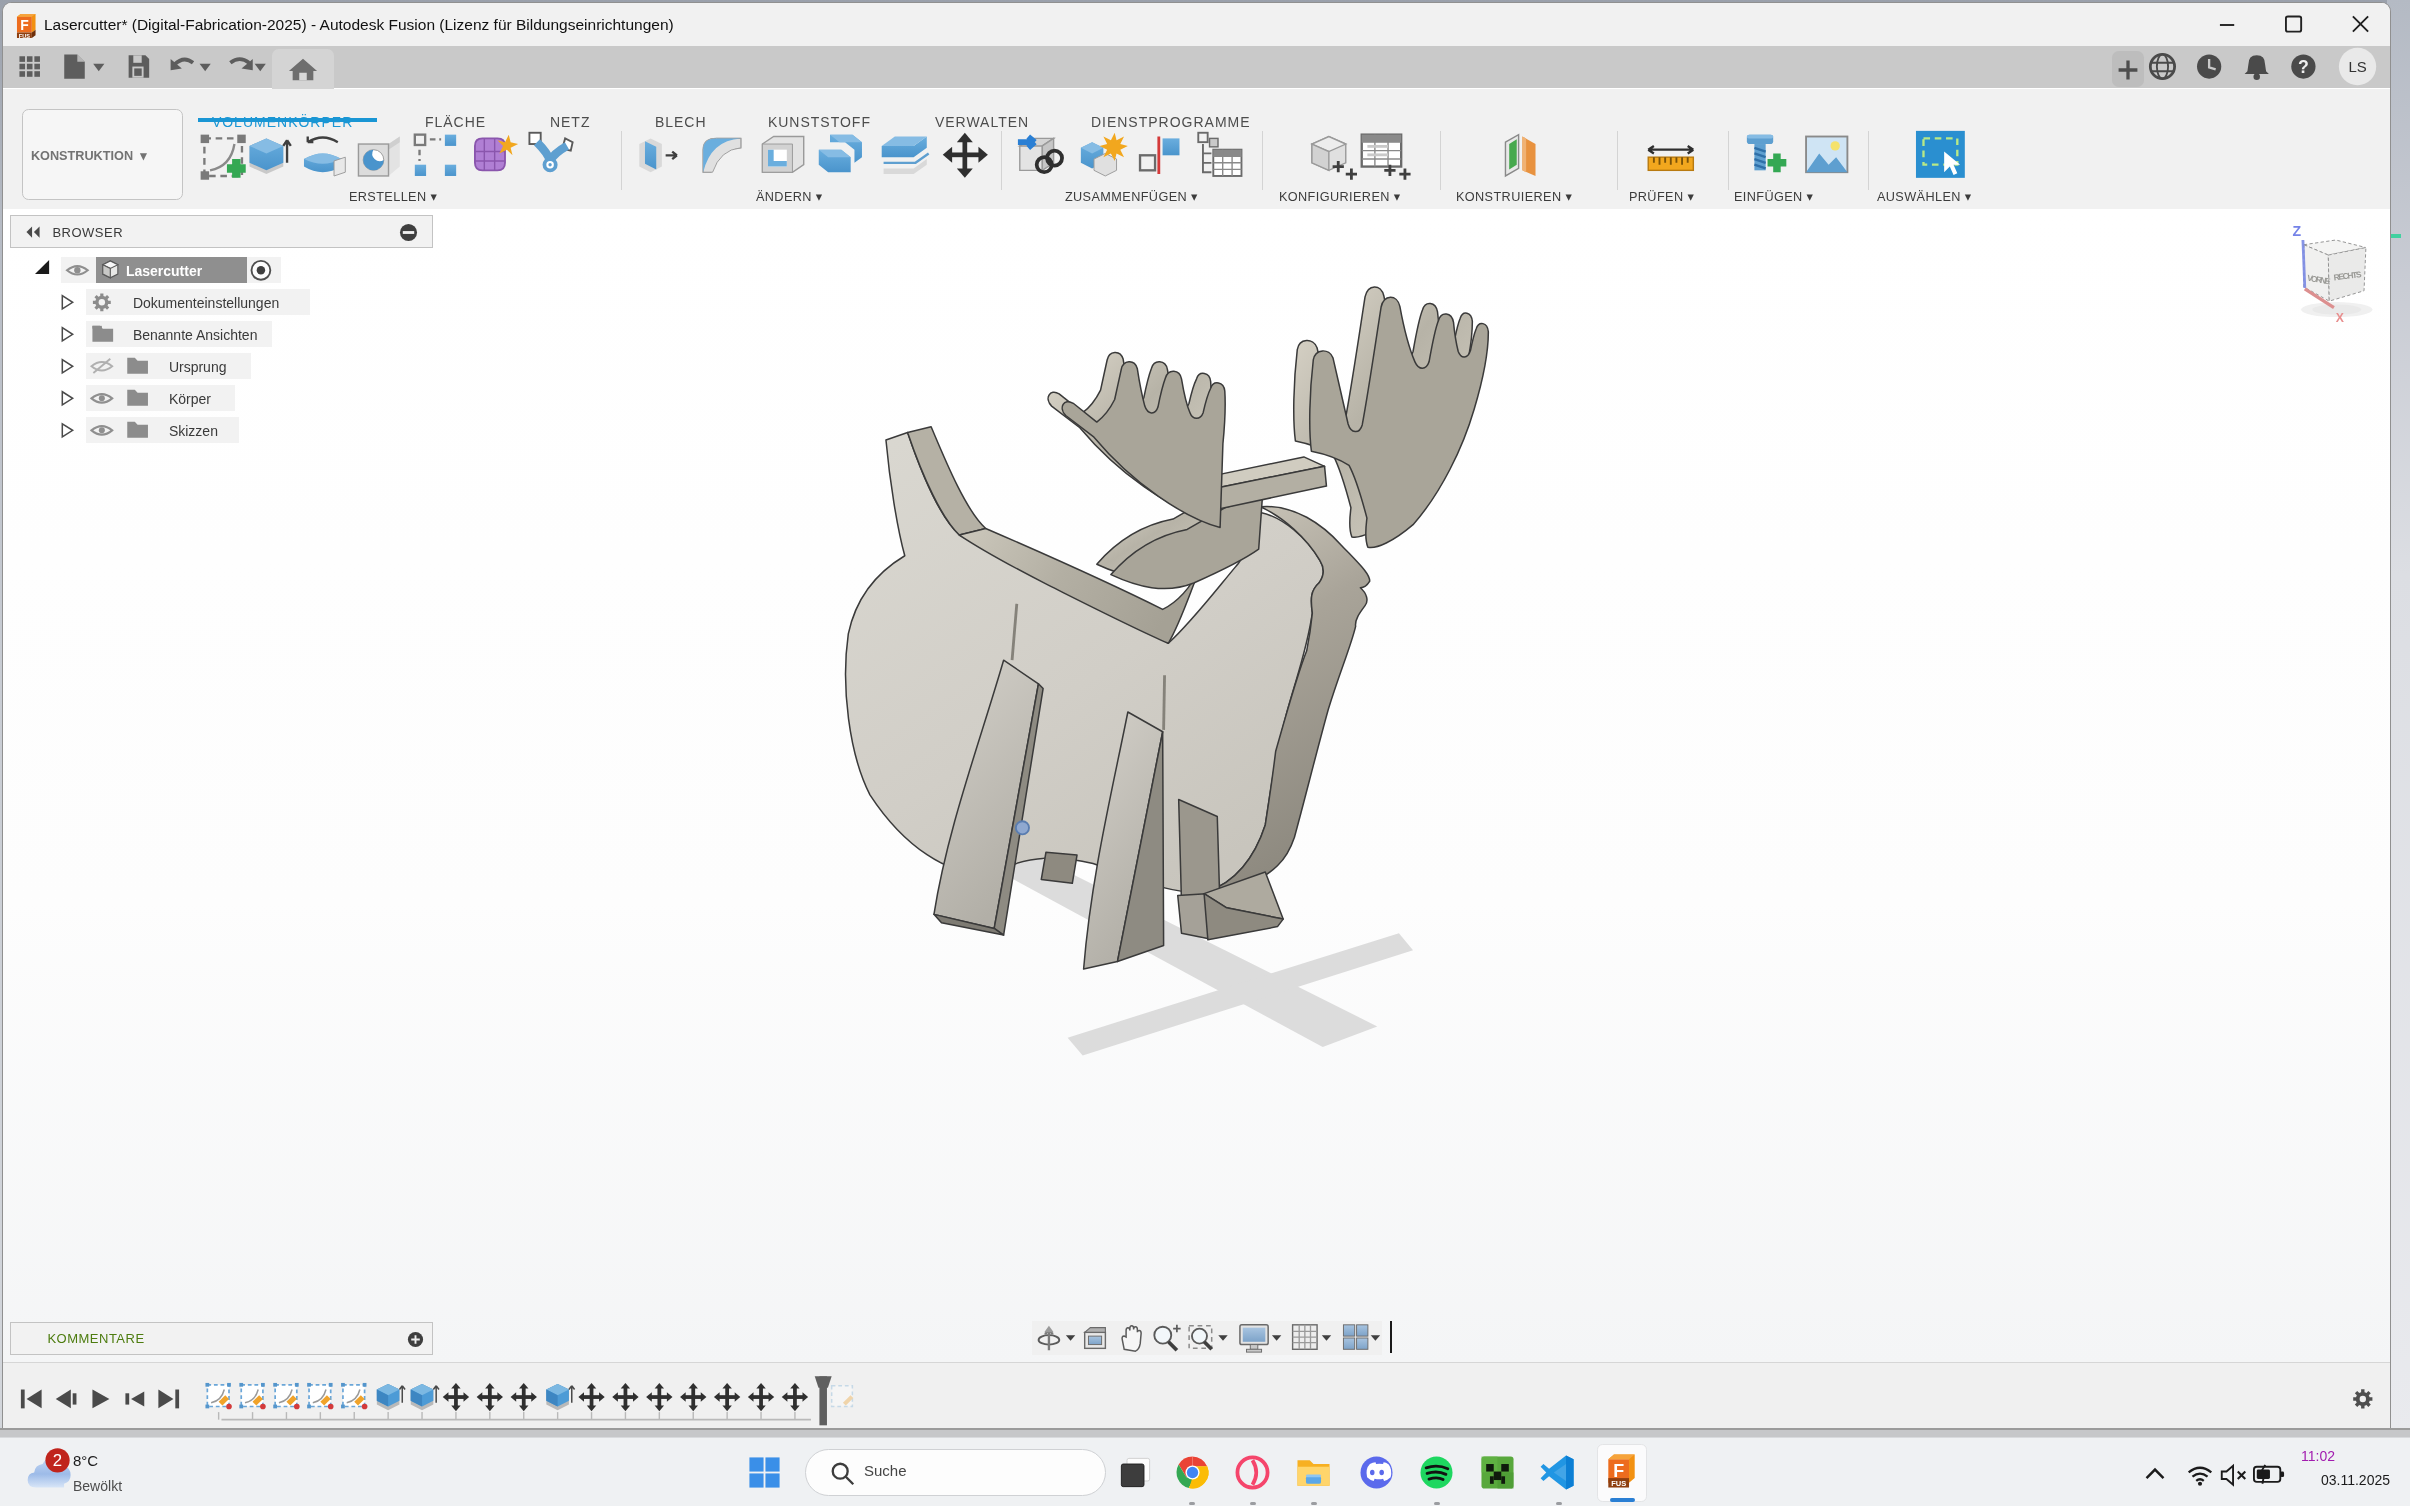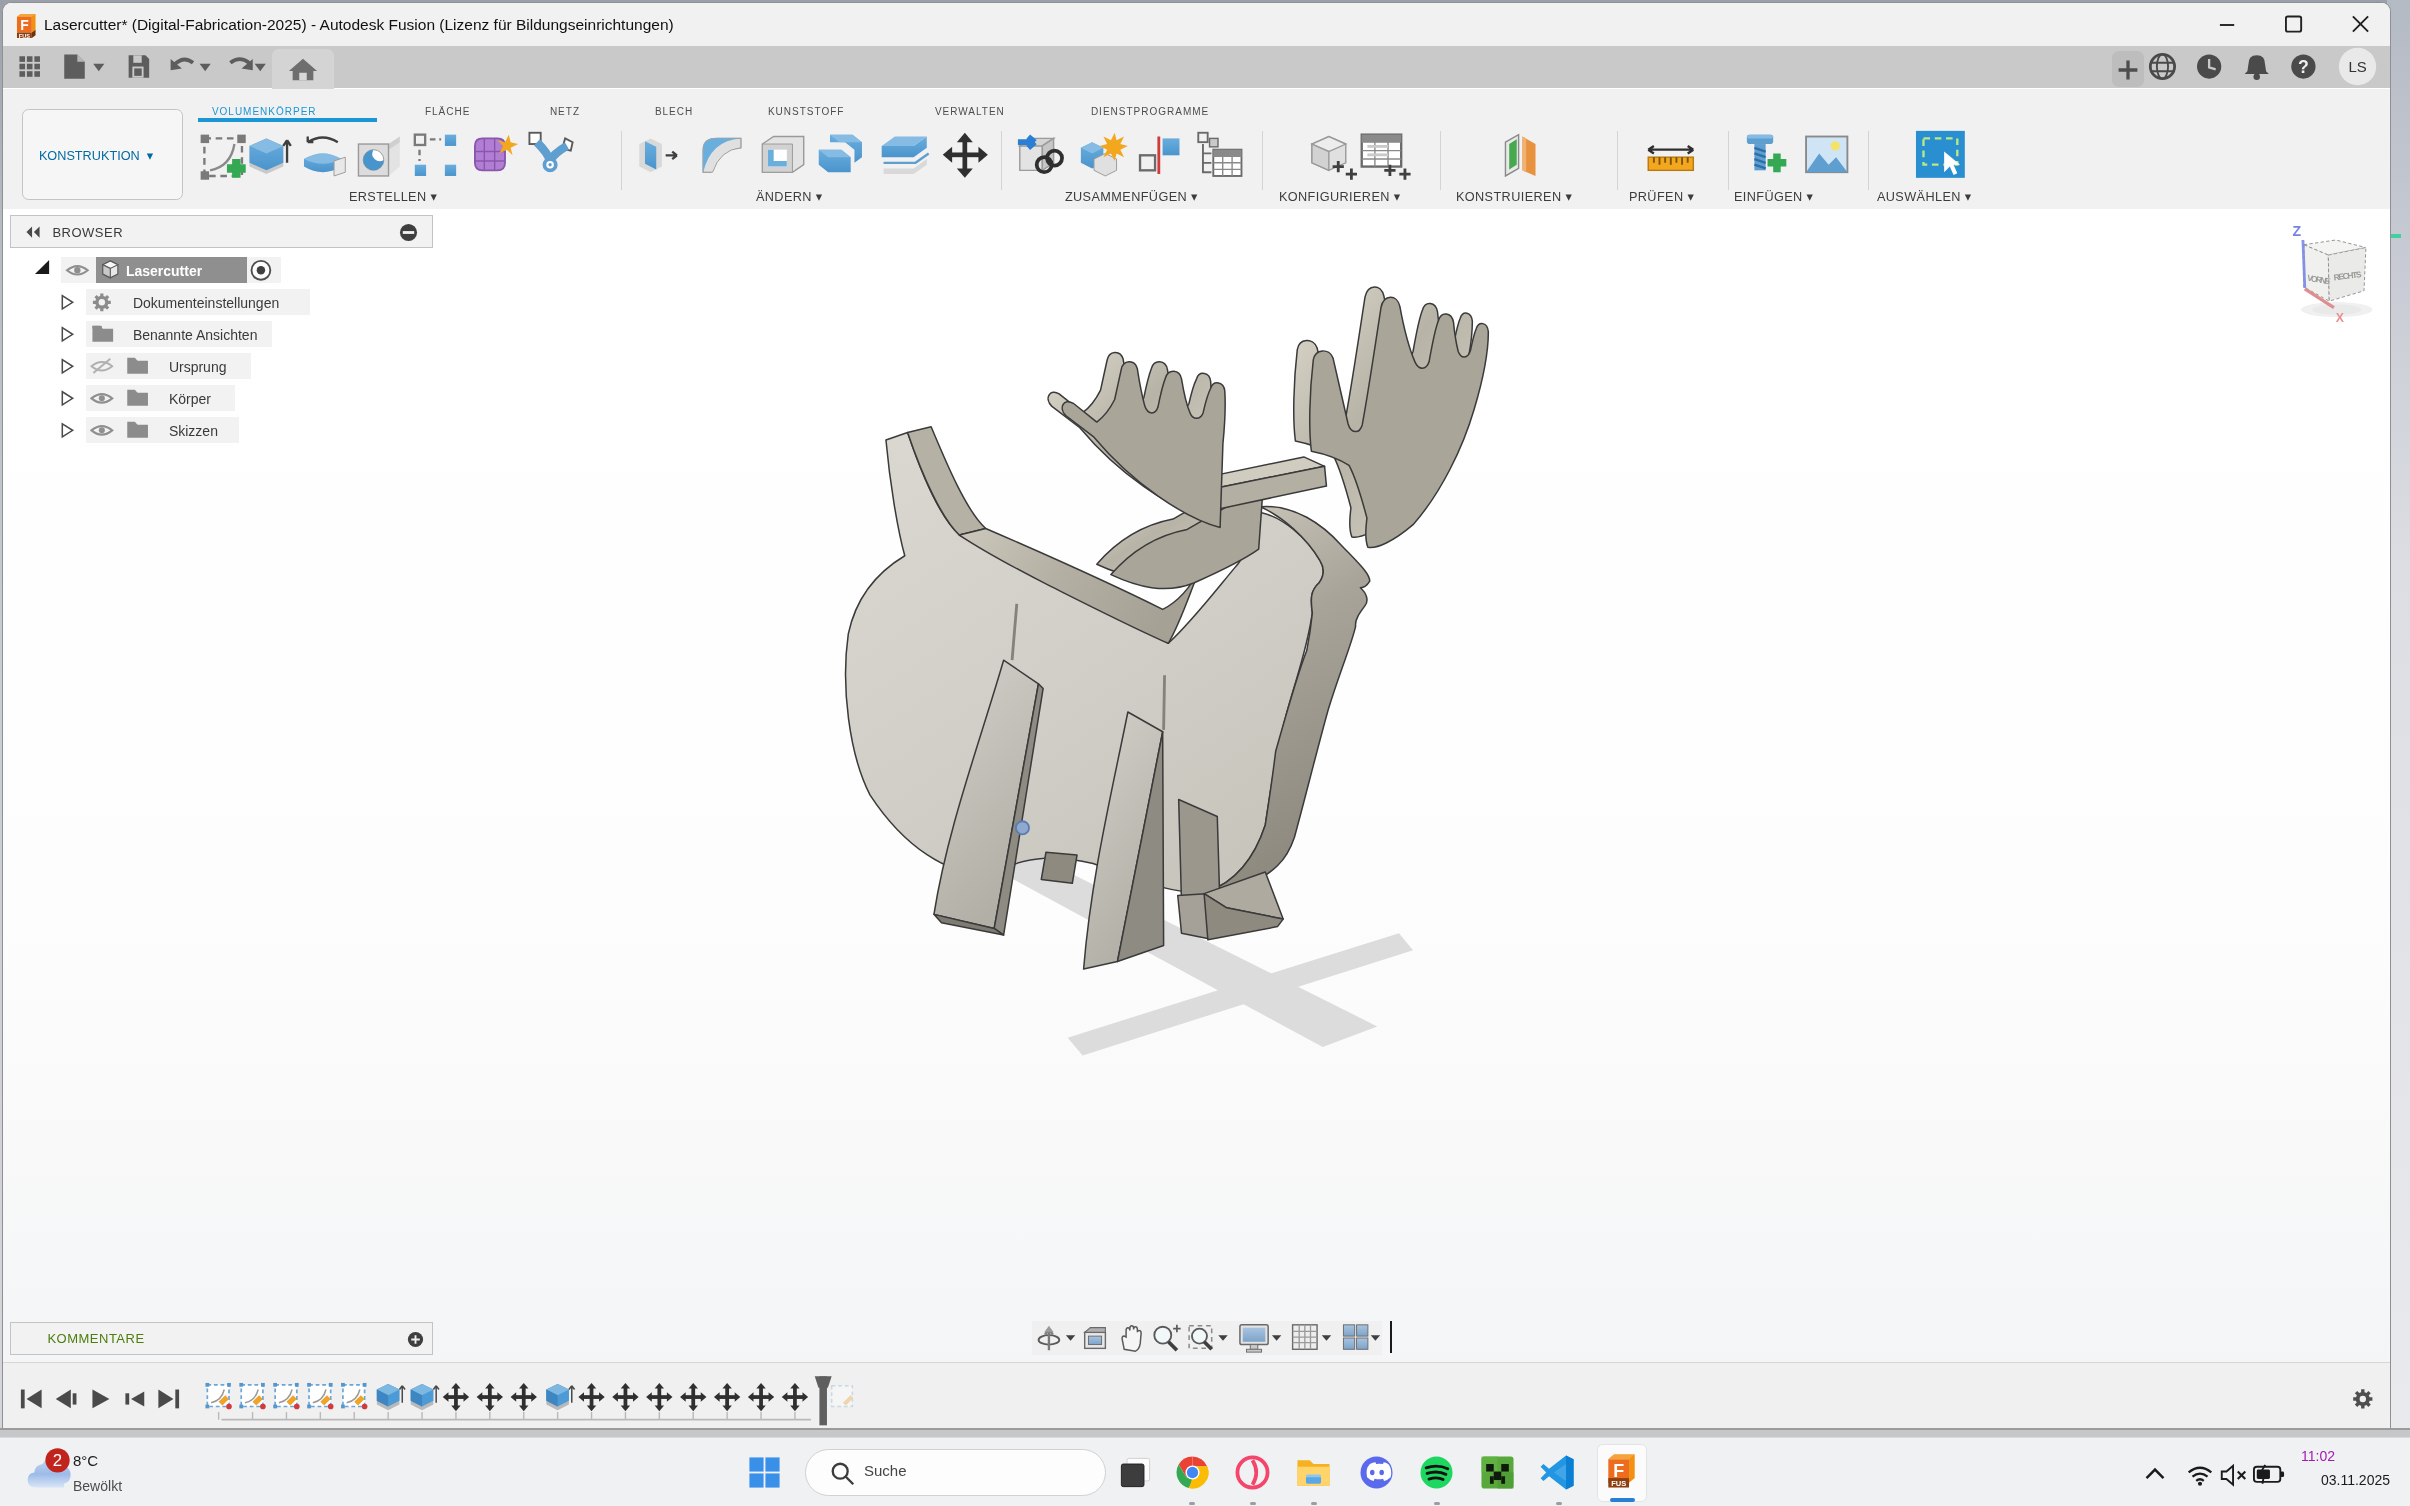"VOLUMENKÖRPER" .rtab { font-size: 10px -> 14px; top: 17px -> 25px }
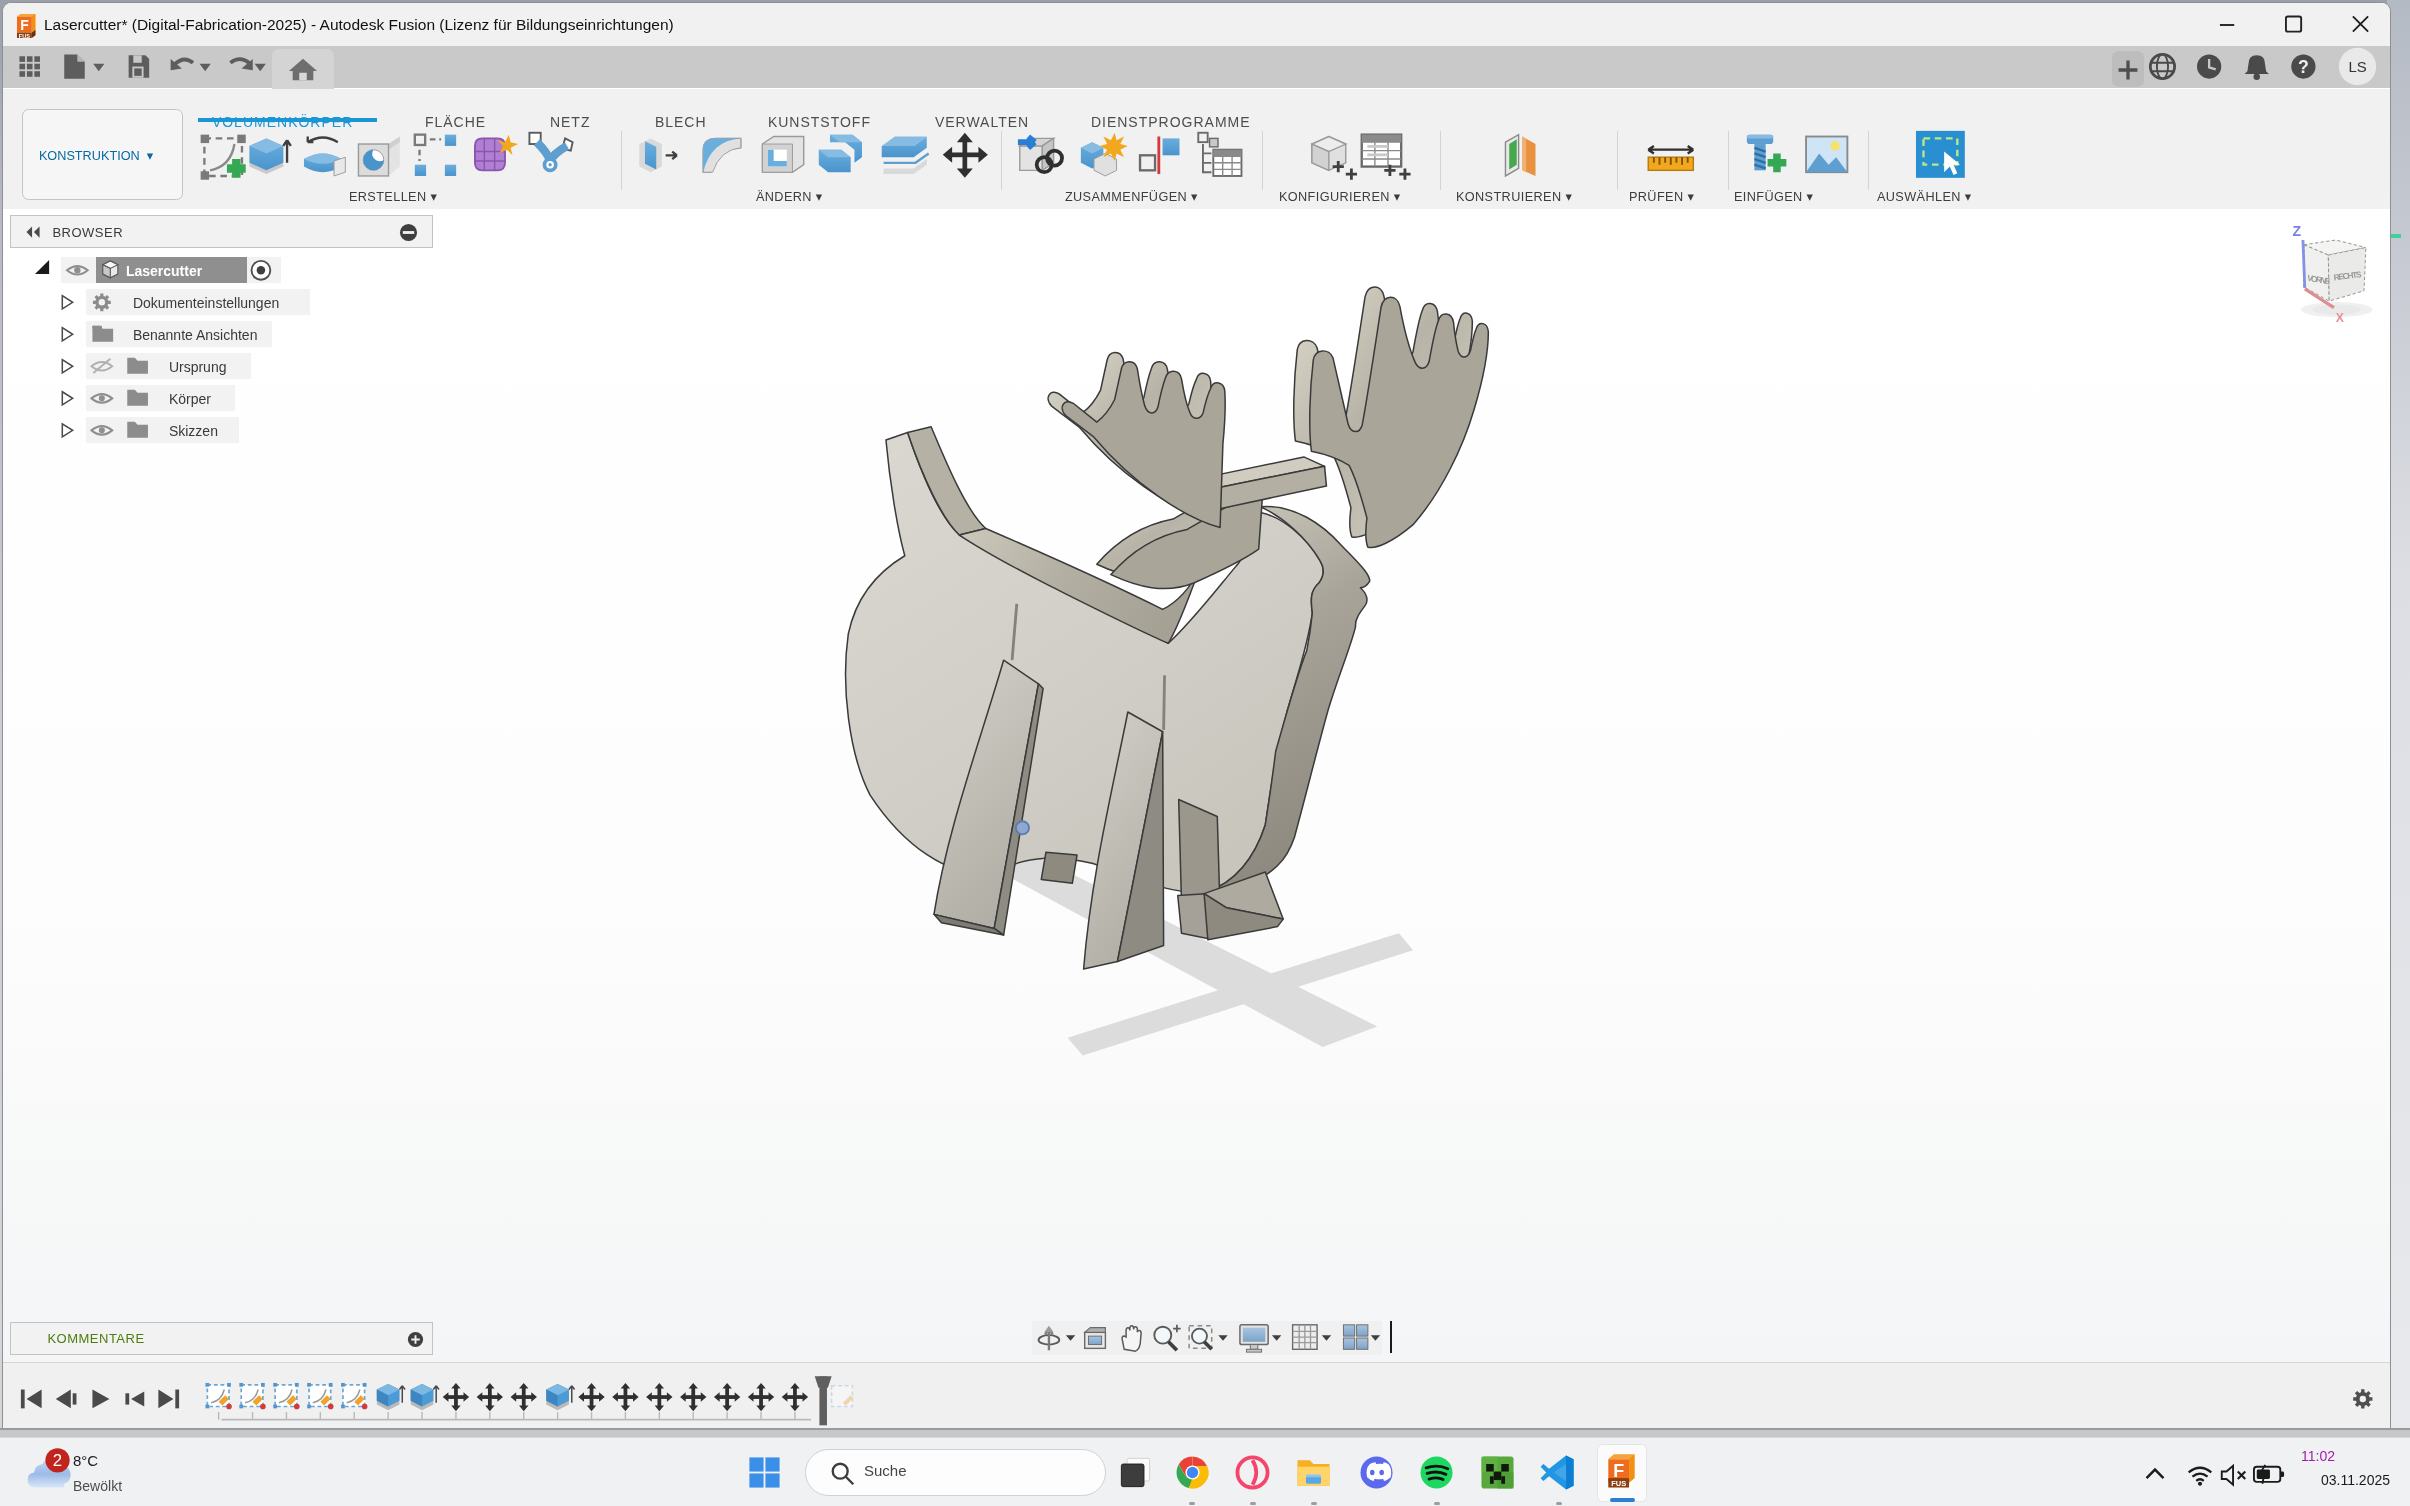"KONSTRUKTION ▾" #konstr span { color: #0369a1 -> #737373; font-weight: normal -> bold; left: 16px -> 8px }
